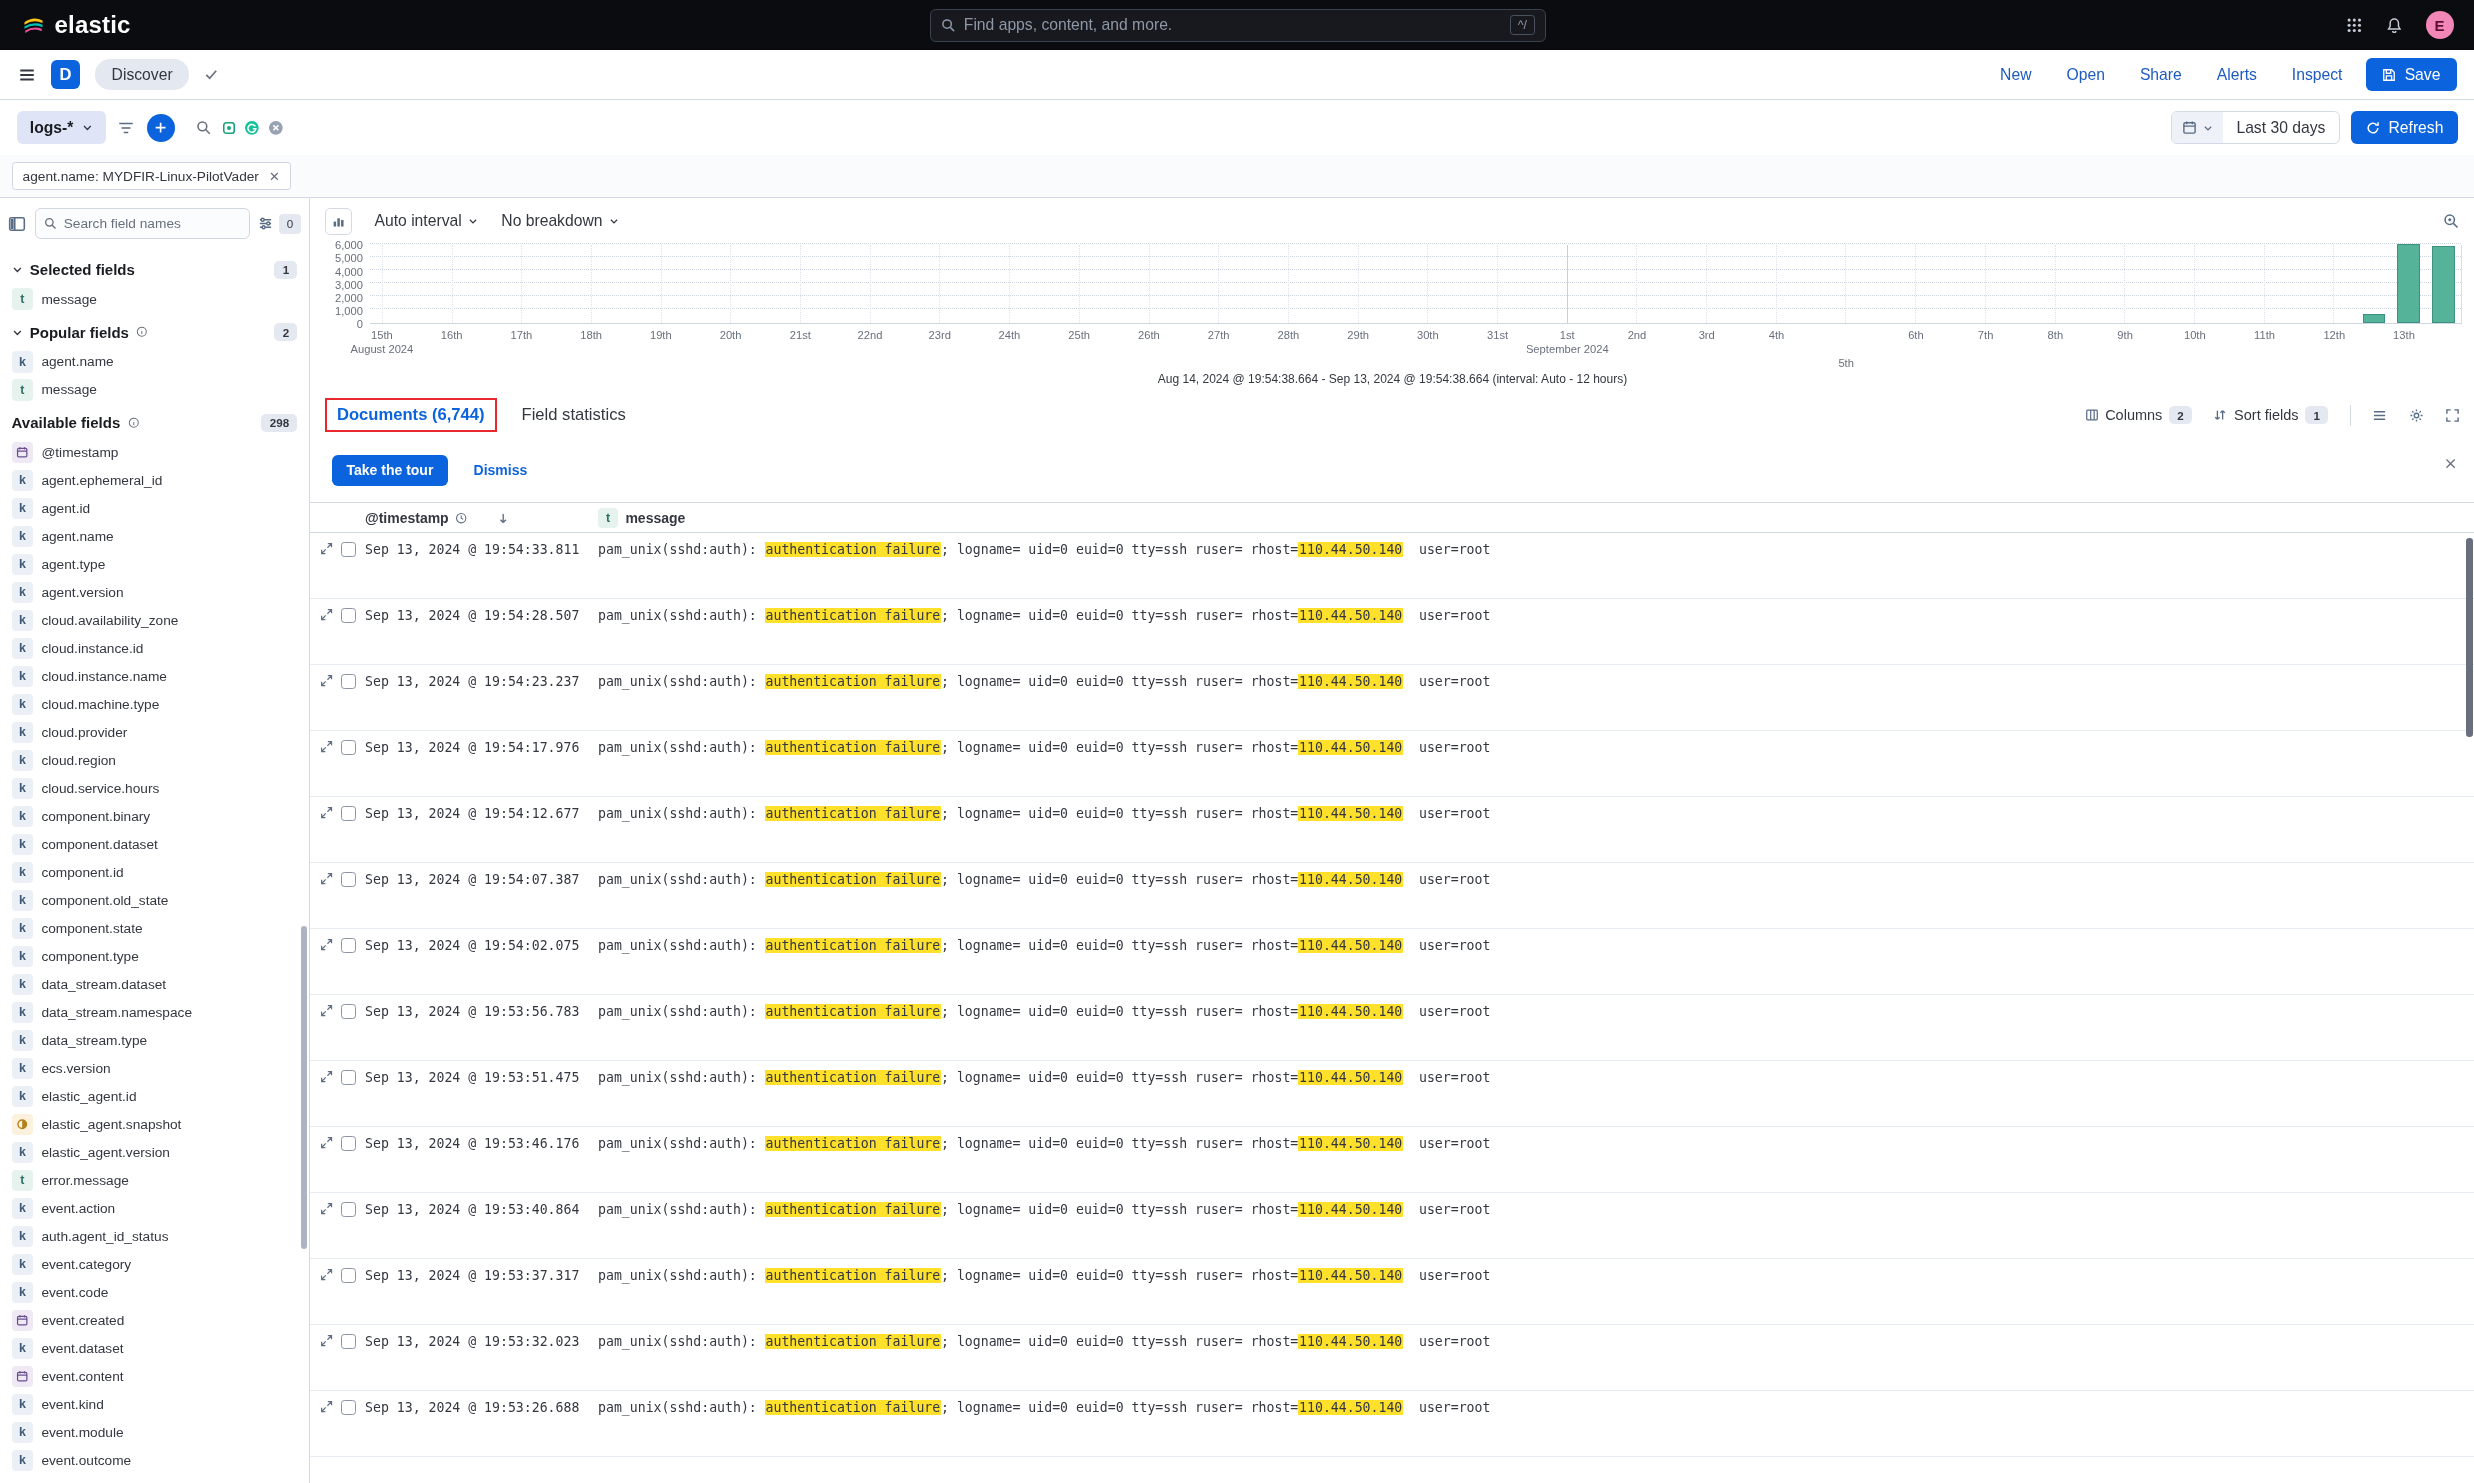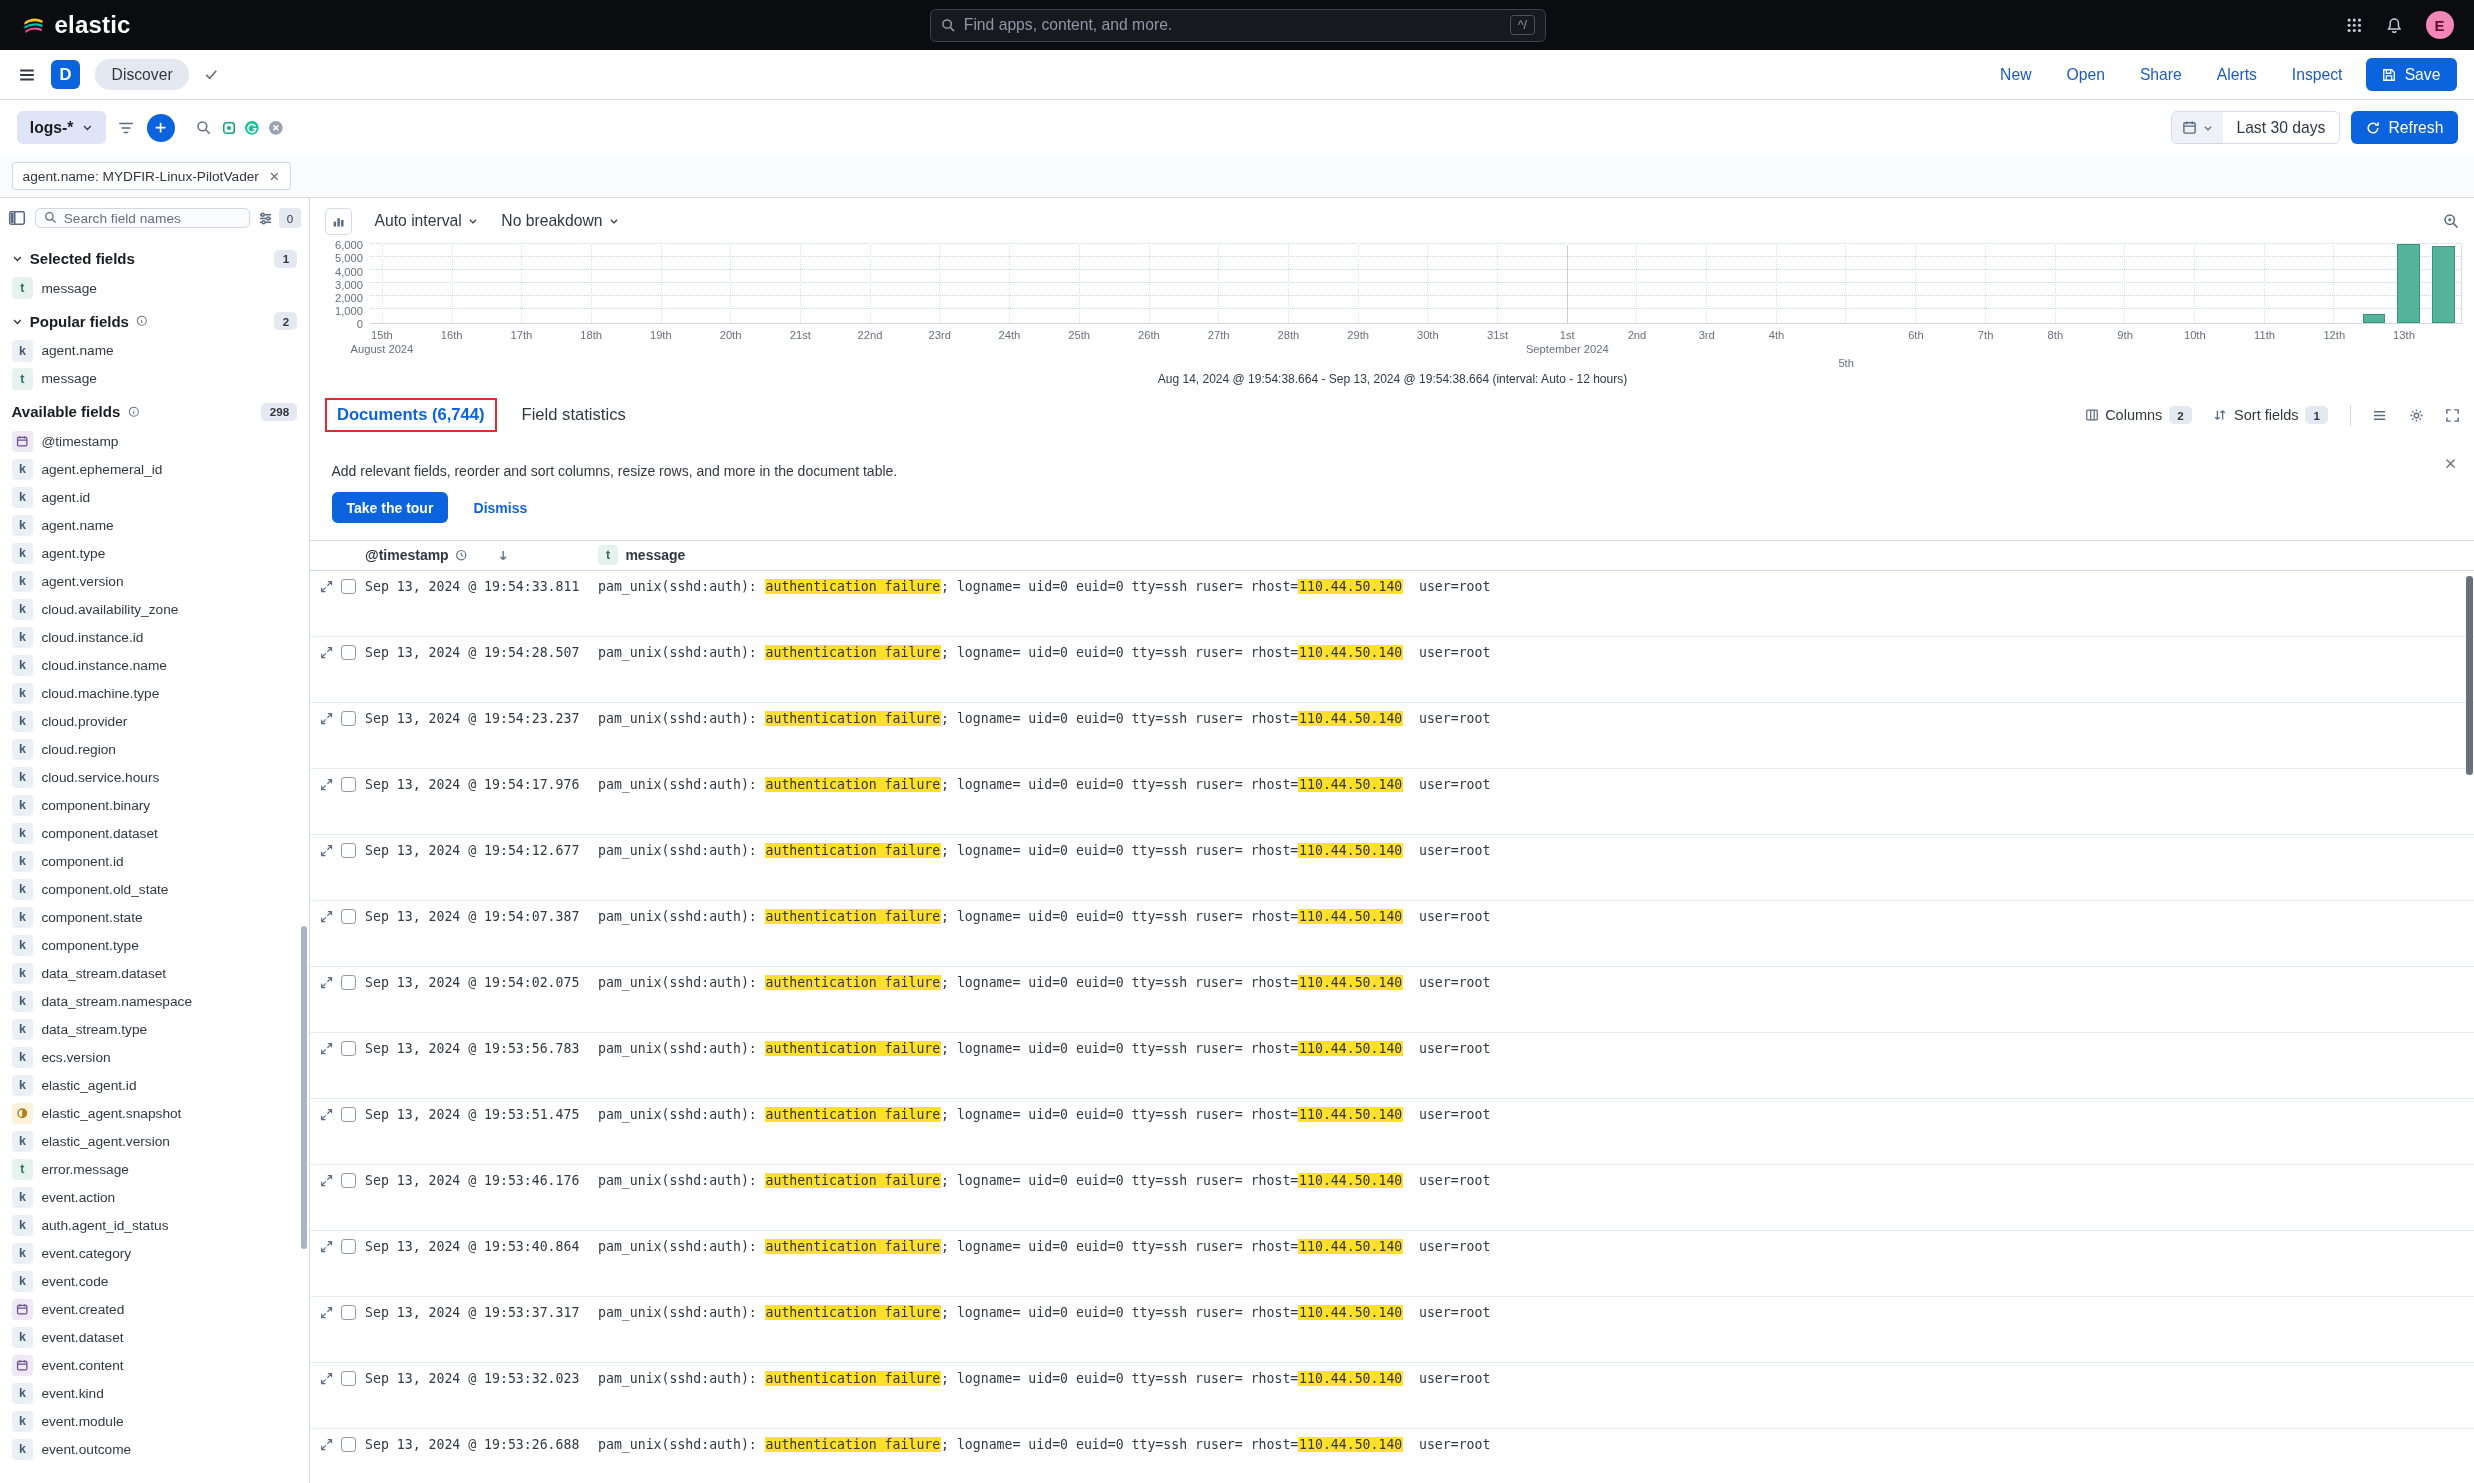"Search field names" .sb-search { height: 20px -> 31px }
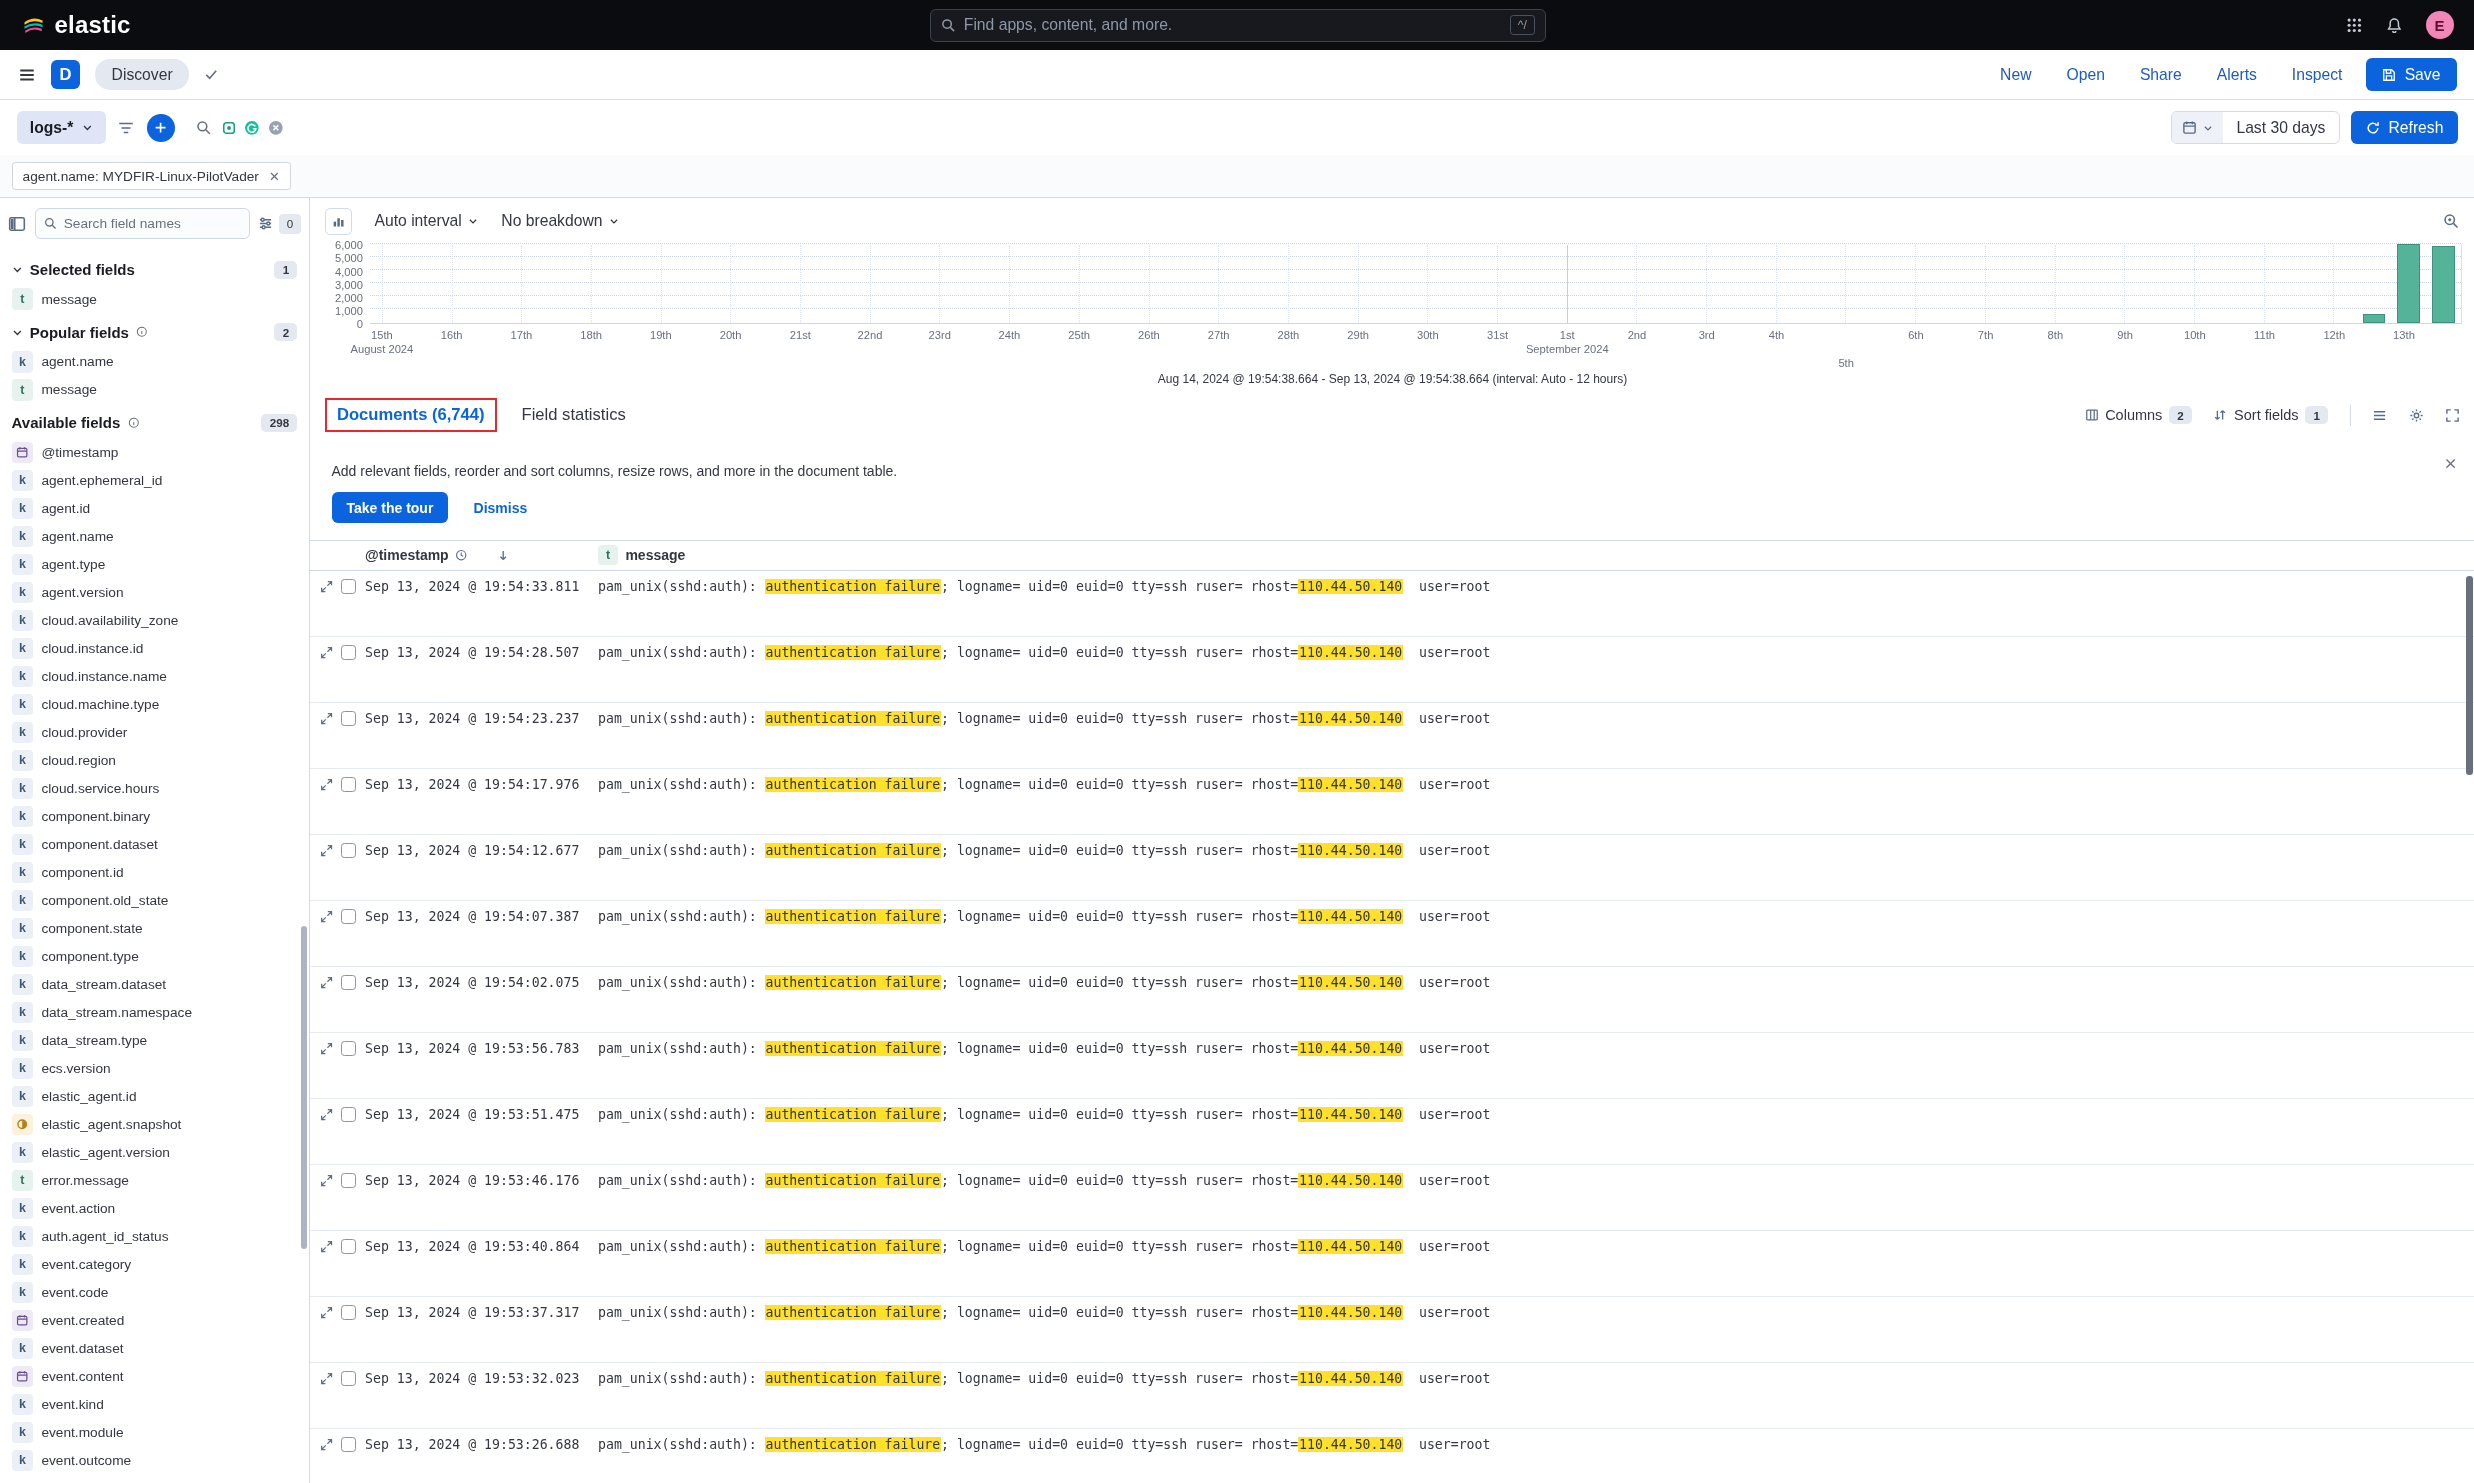"Add relevant fields, reorder and" div.callout-desc { html: <div>Add relevant fields, reorder and sort columns, resize rows, and more in the document table.</div> -> none }
